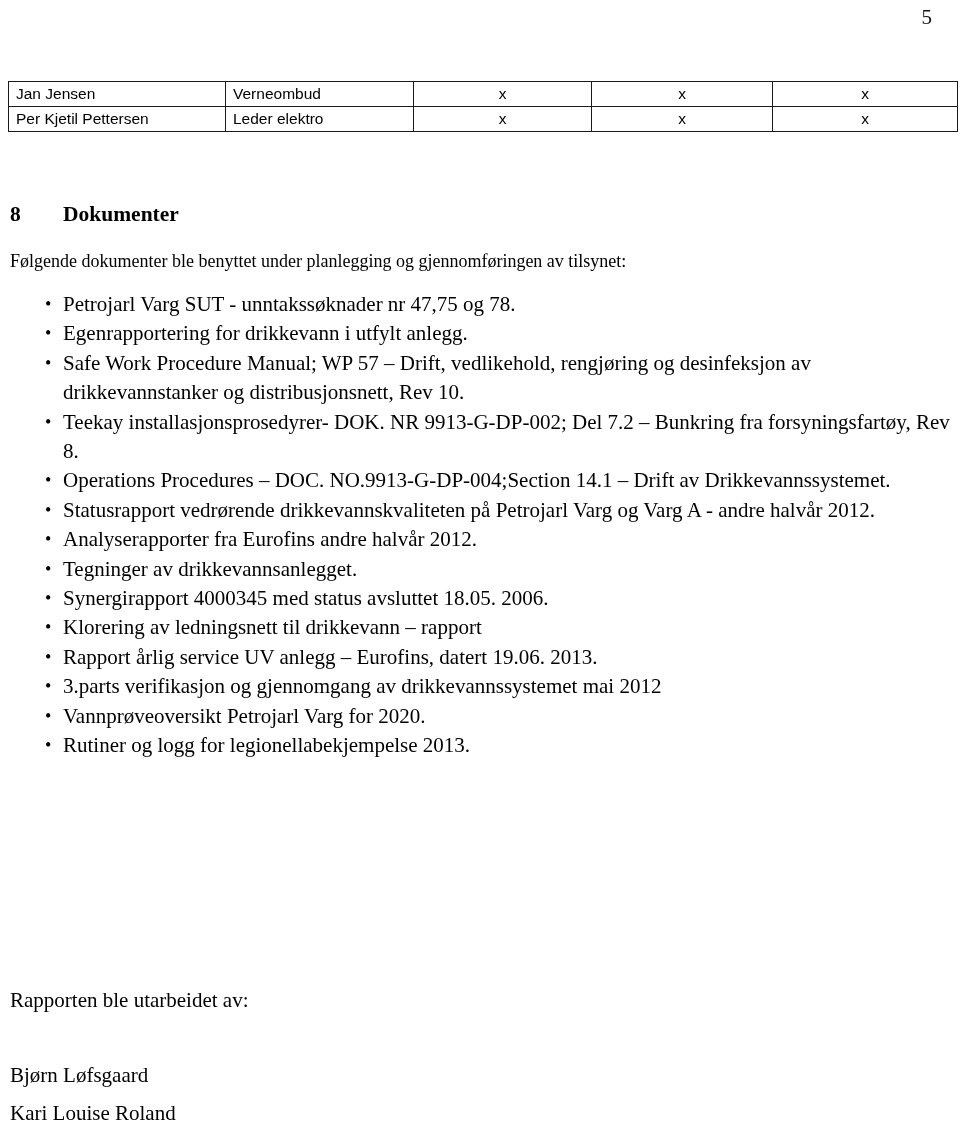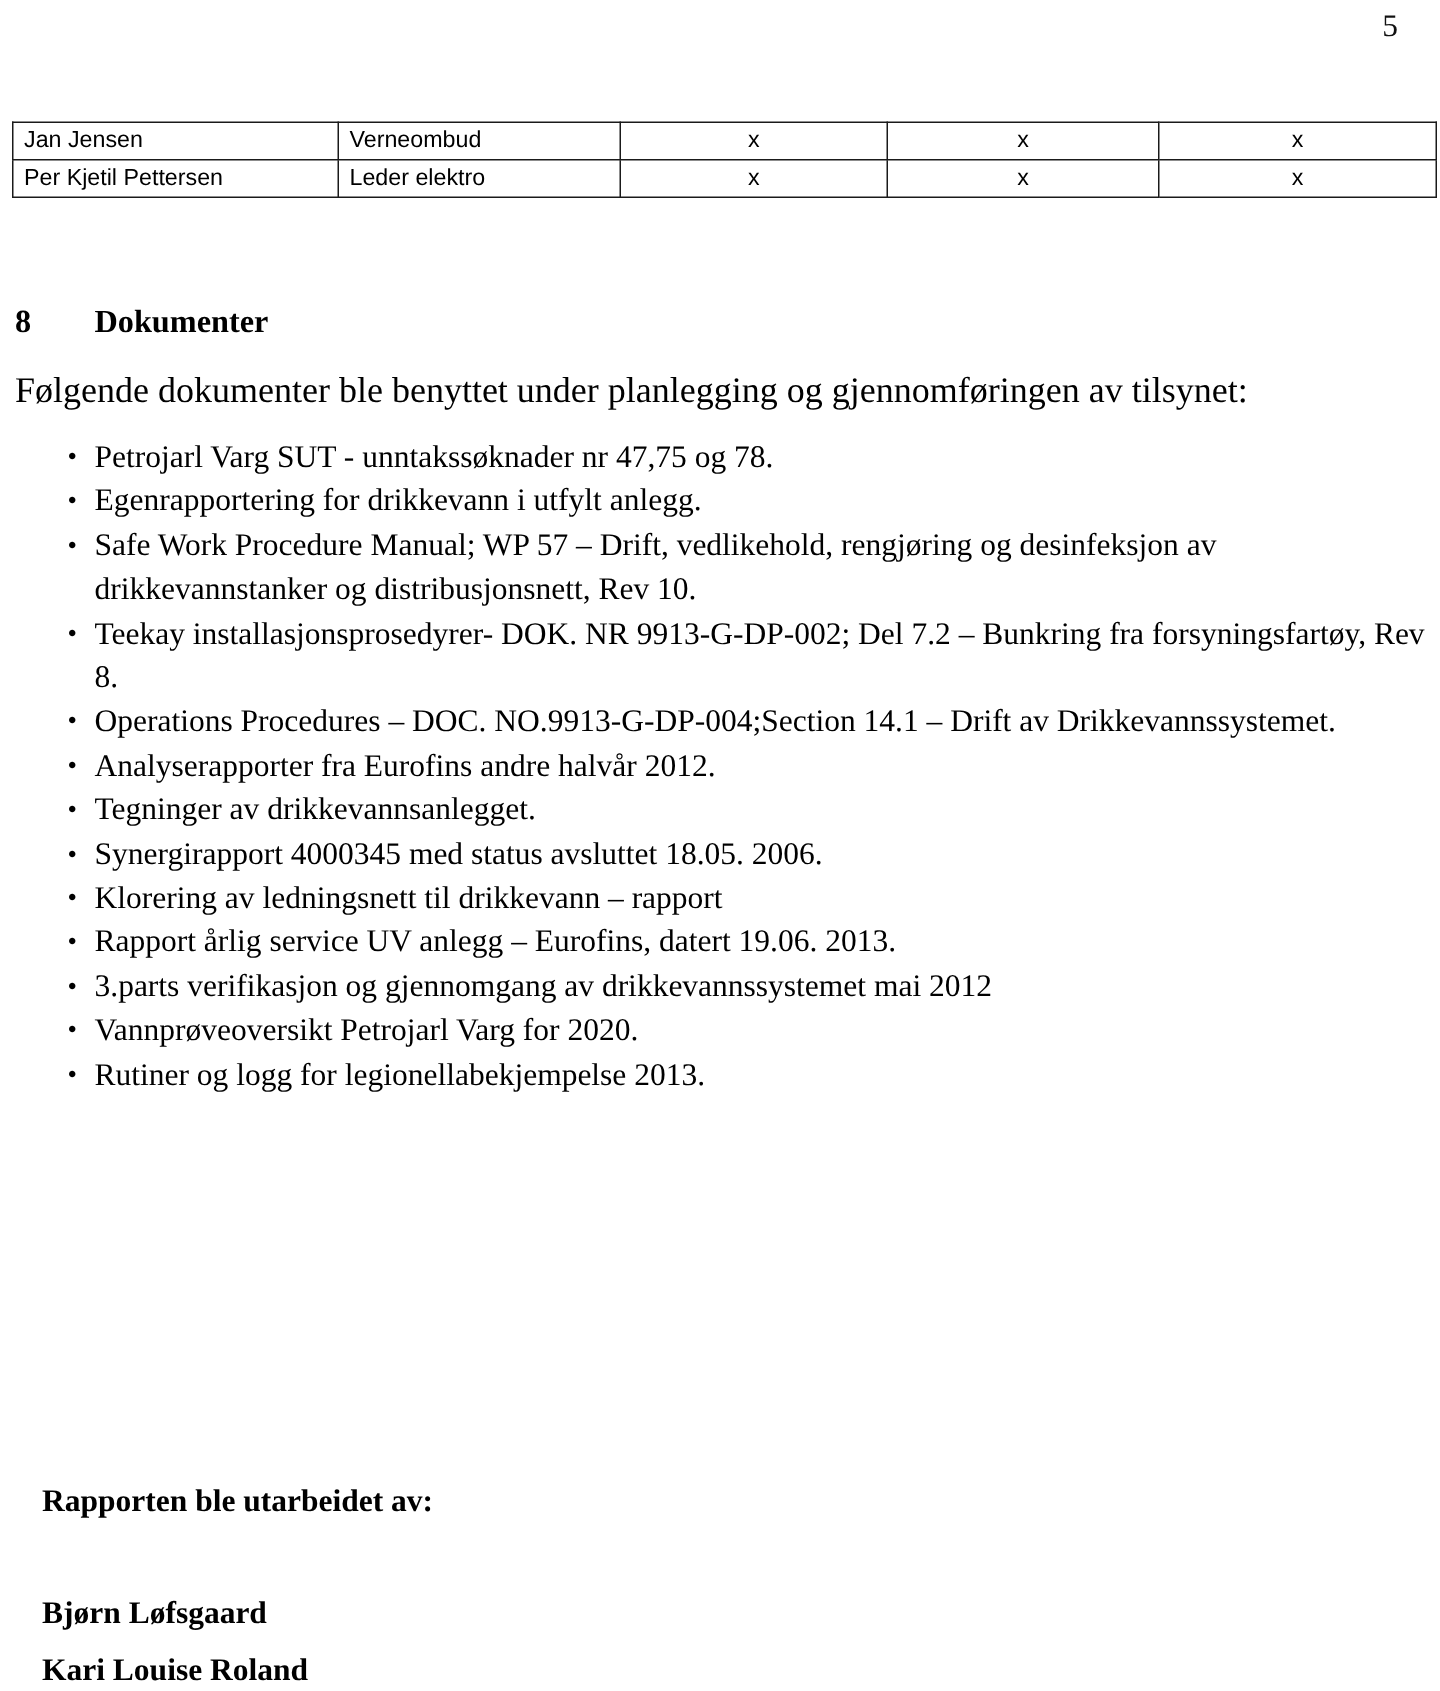"Følgende dokumenter ble benyttet under" .intro { font-size: 24px -> 18px }
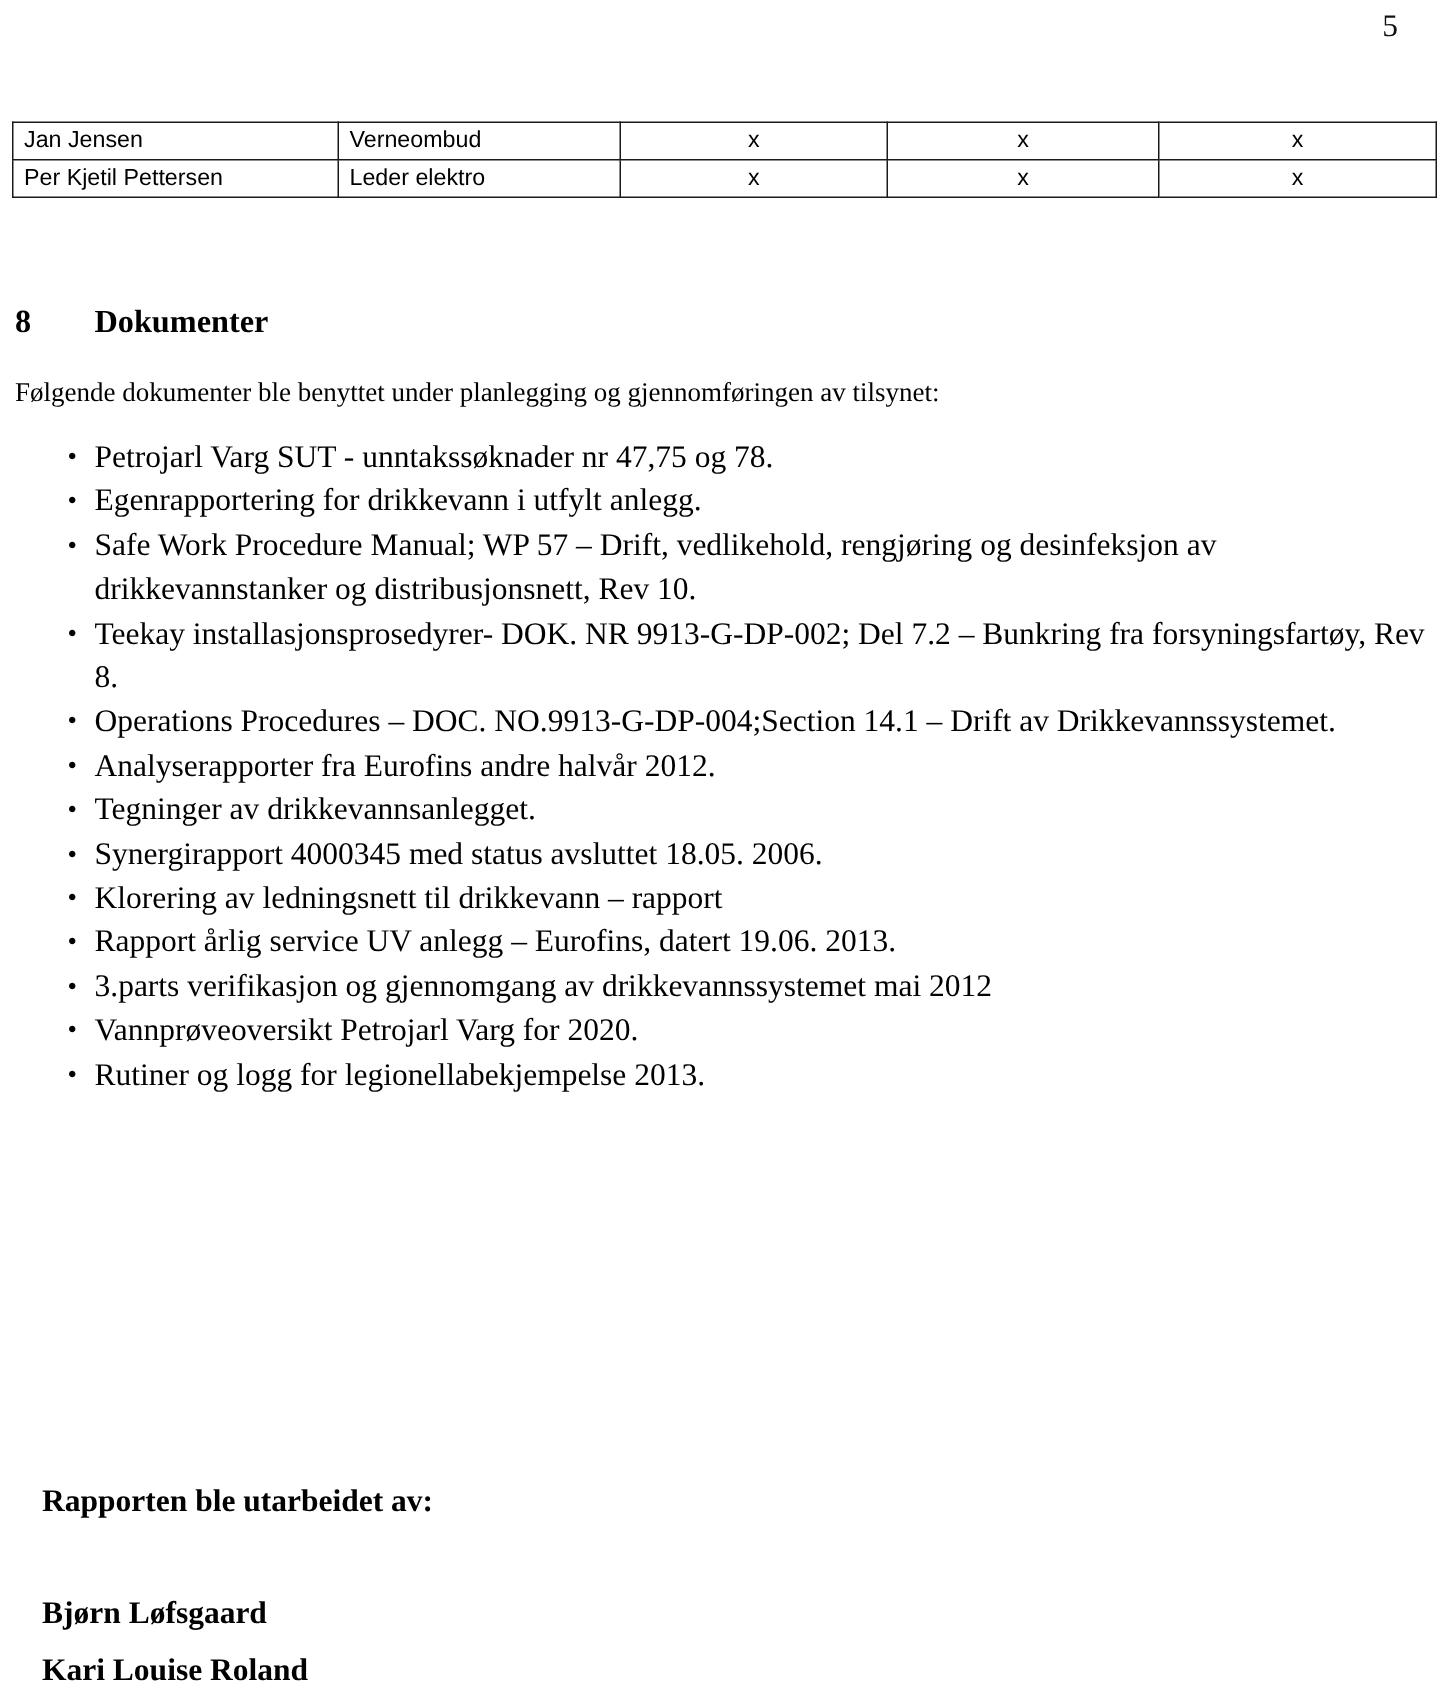"Statusrapport vedrørende" li { html: none -> <li>Statusrapport vedrørende drikkevannskvaliteten på Petrojarl Varg og Varg A - andre halvår 2012.</li> }
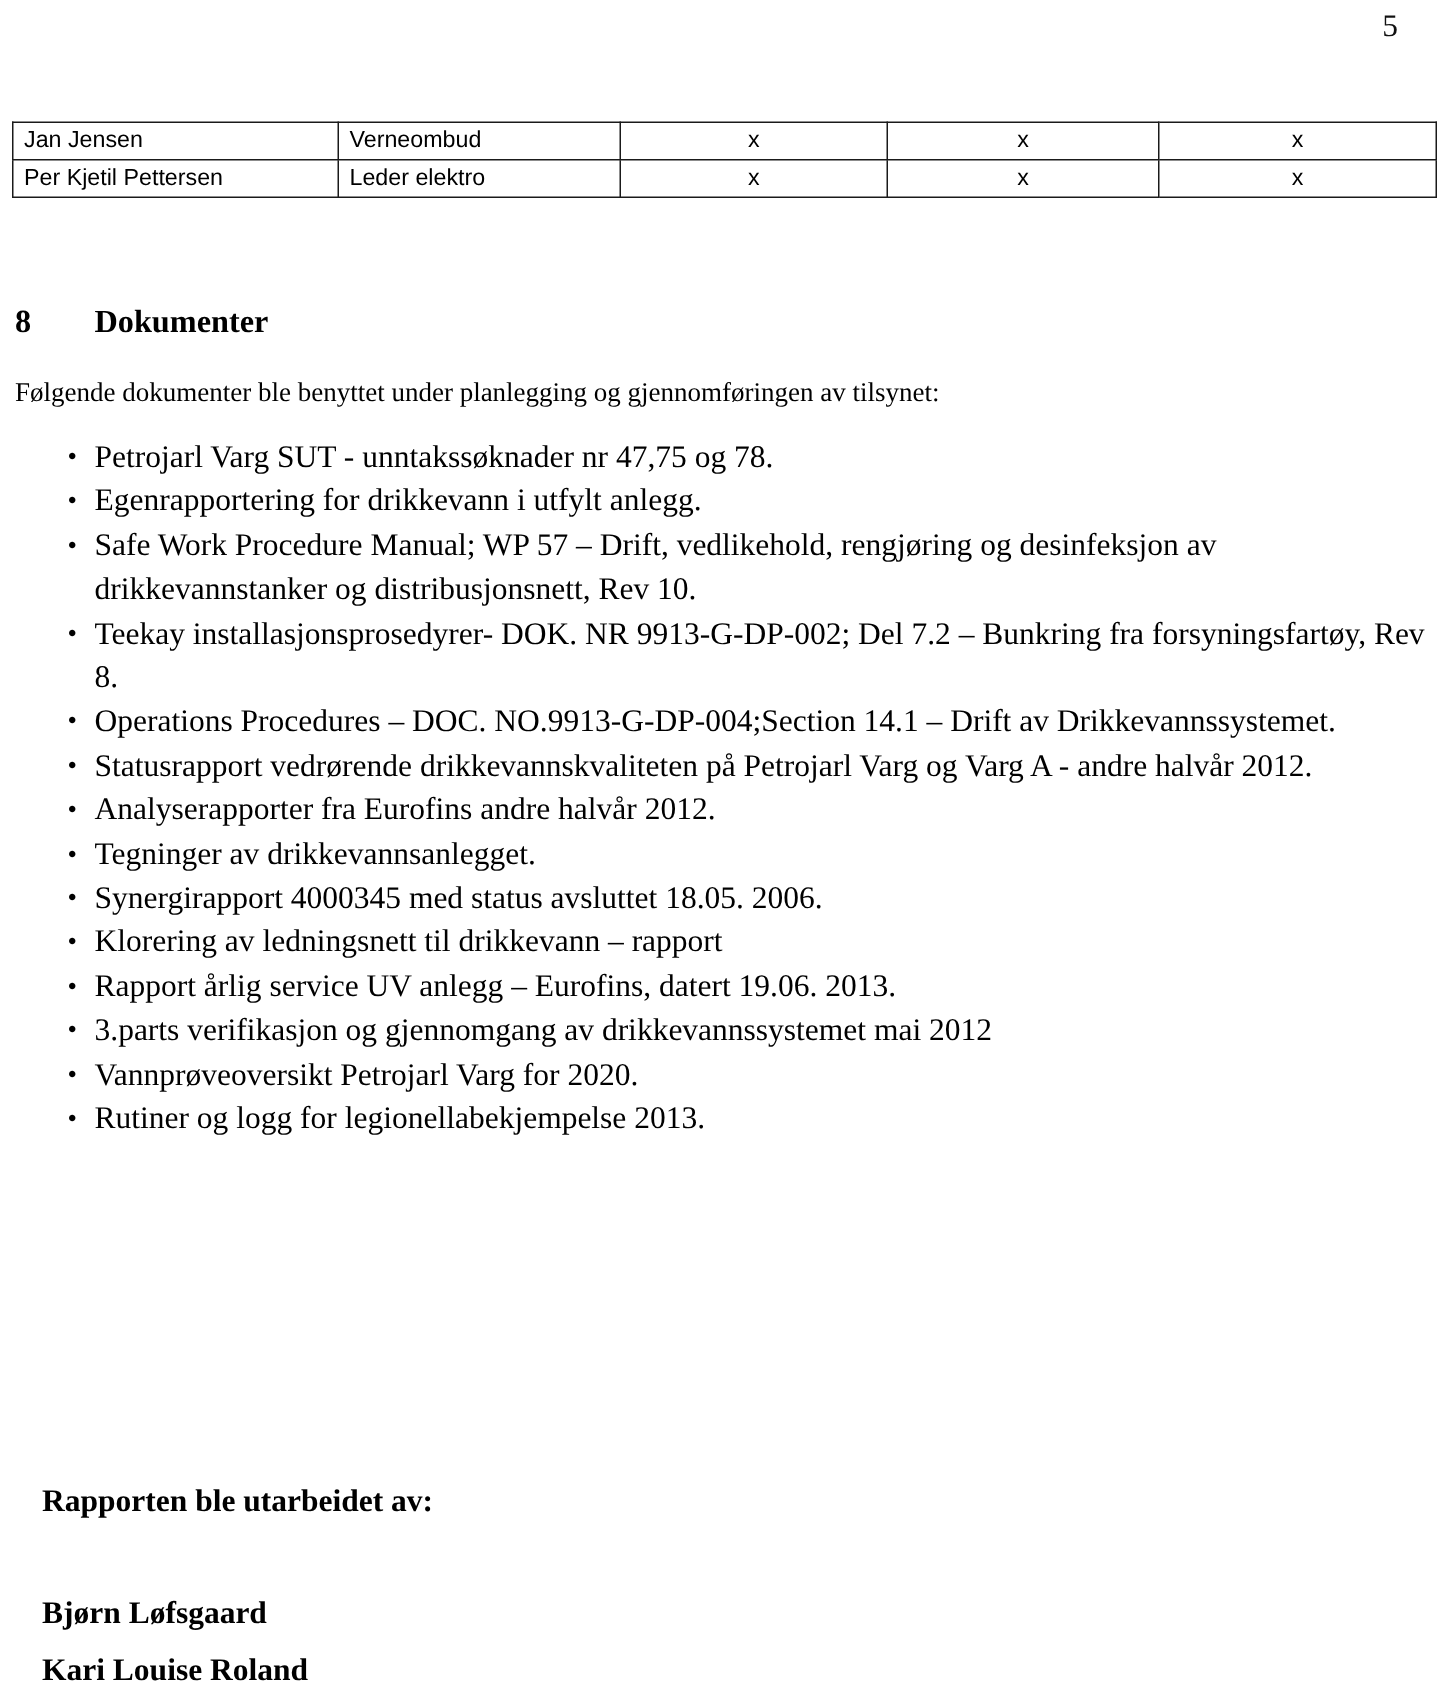"Rapporten ble utarbeidet av:" .sign-block { font-weight: bold -> none; left: 28px -> 10px }
